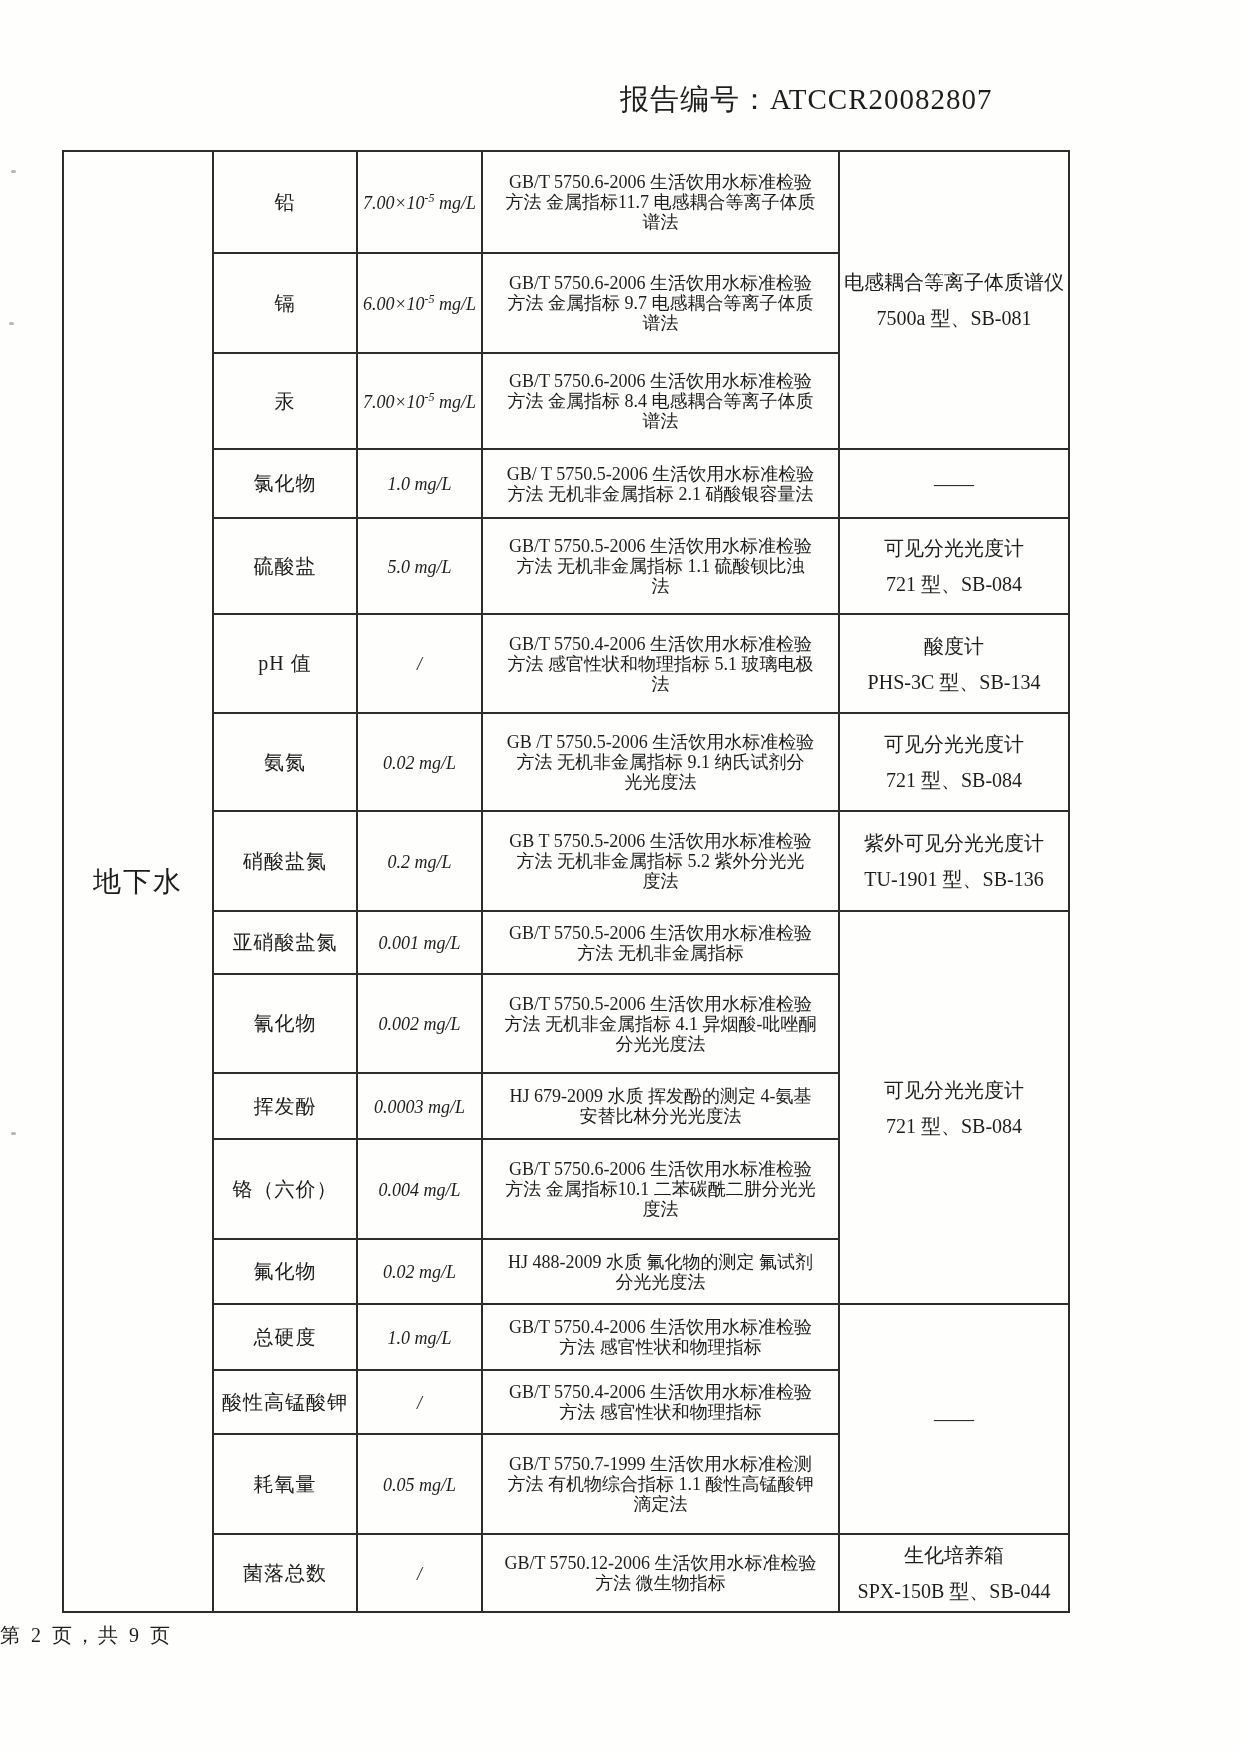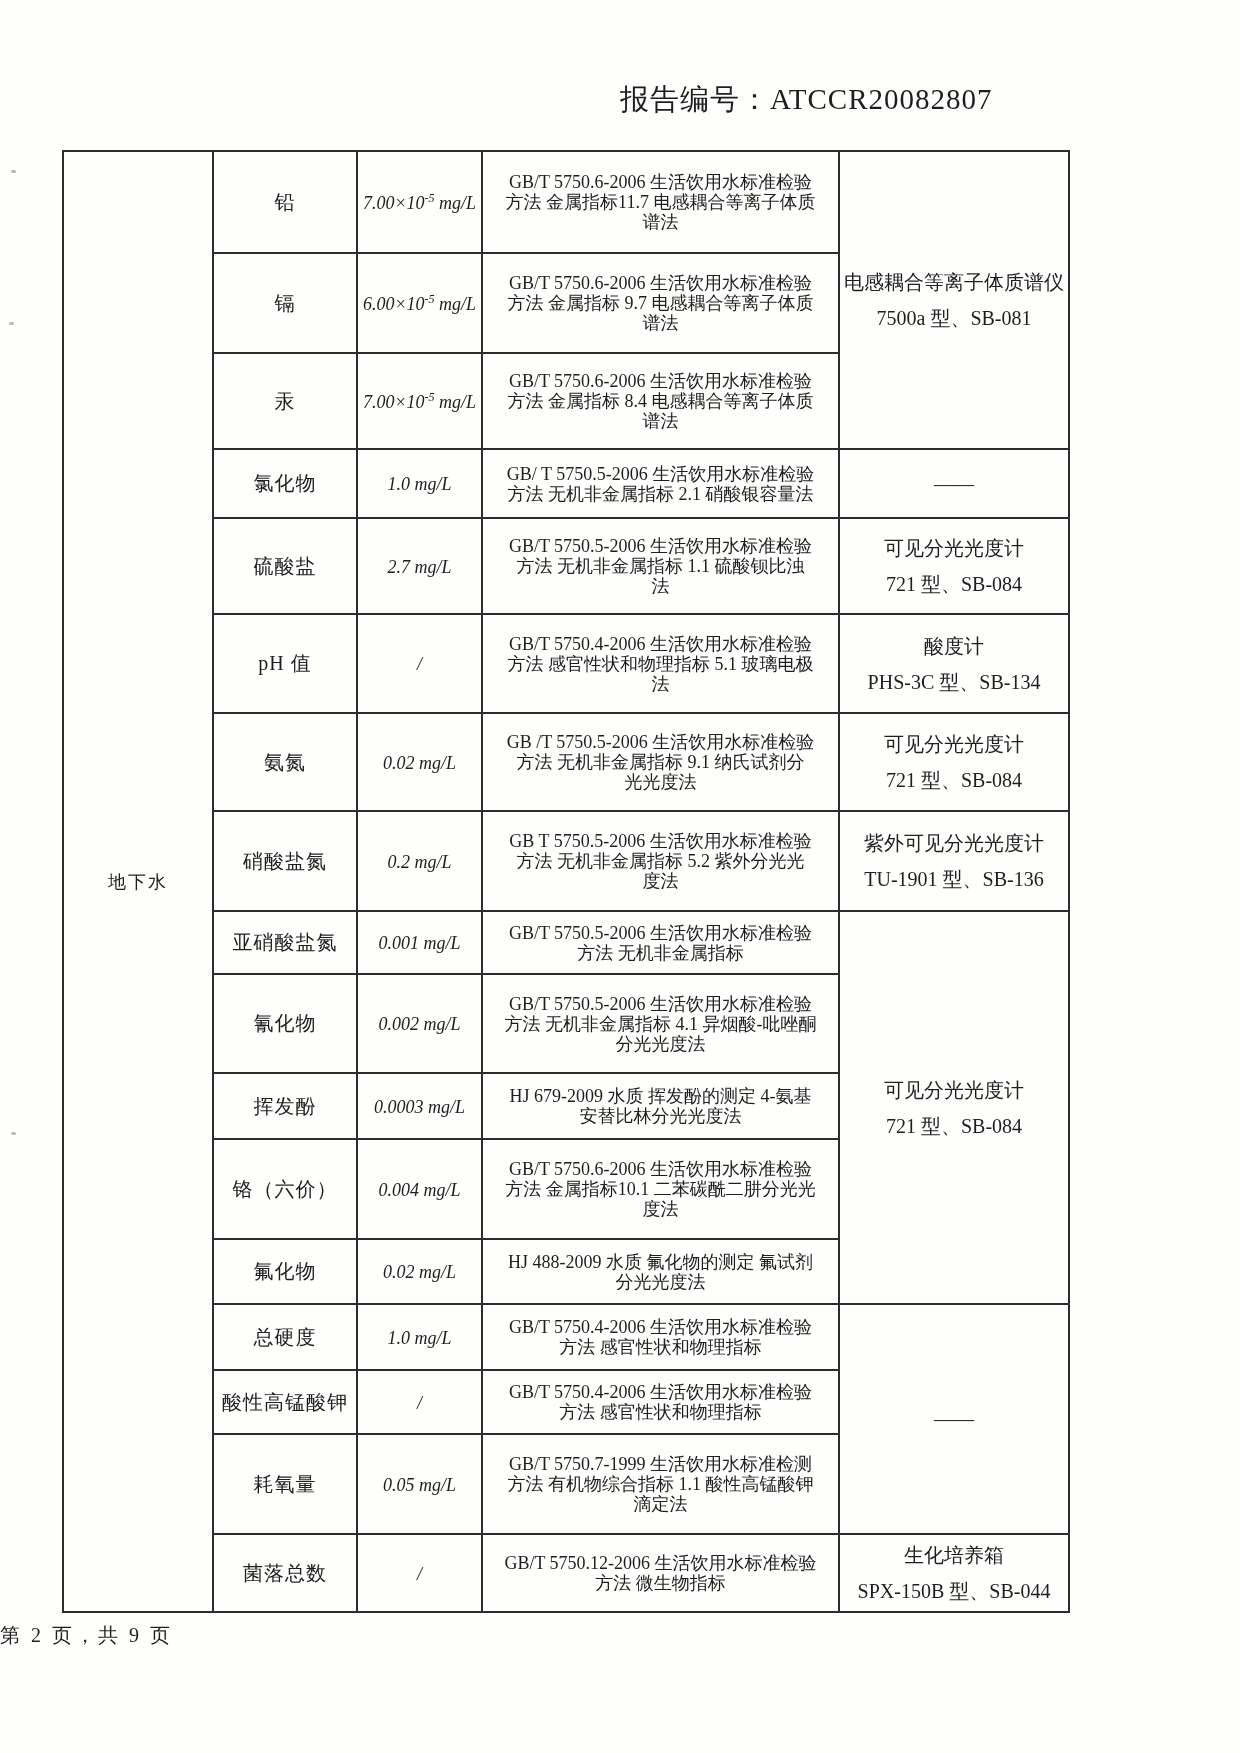"2.7 mg/L" span { text: 2.7 -> 5.0 }
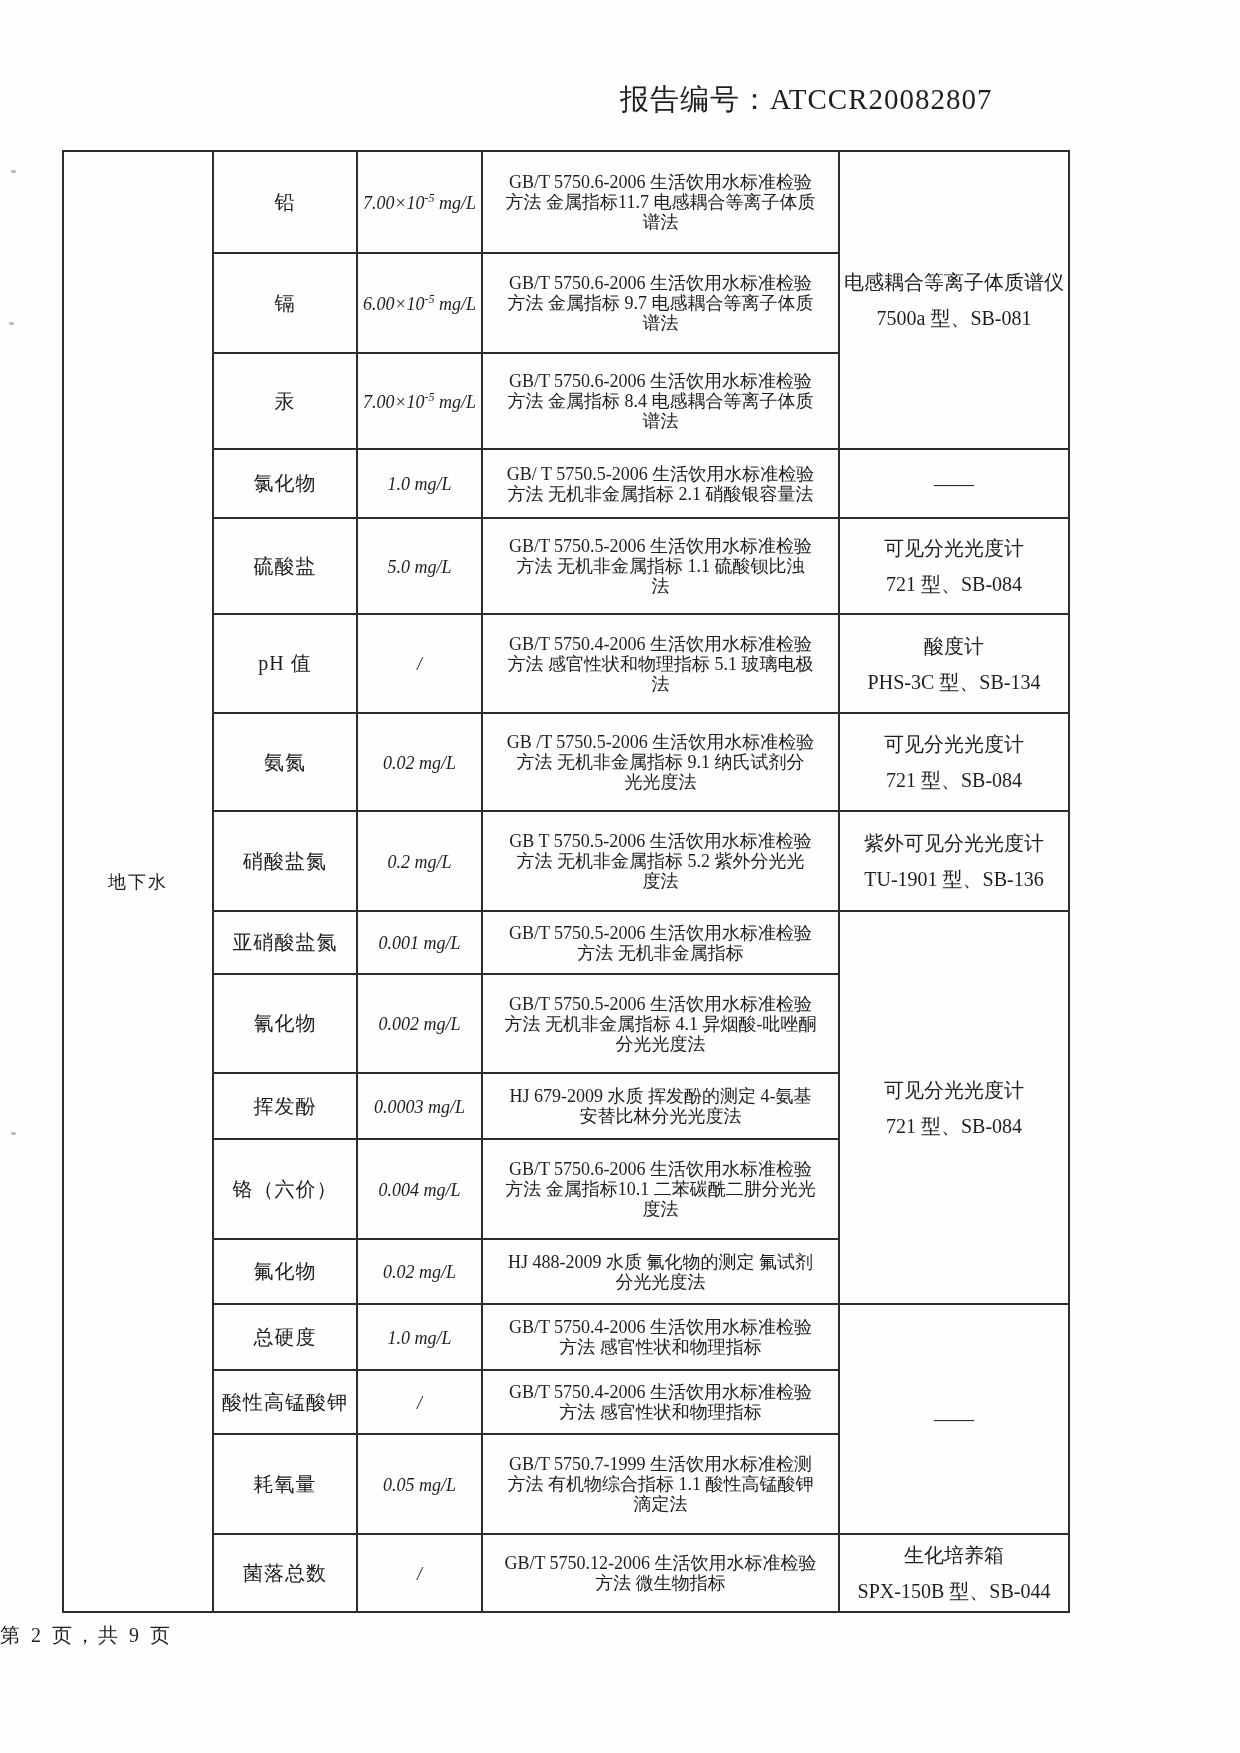"地下水" td.sample { font-size: 18px -> 28px }
